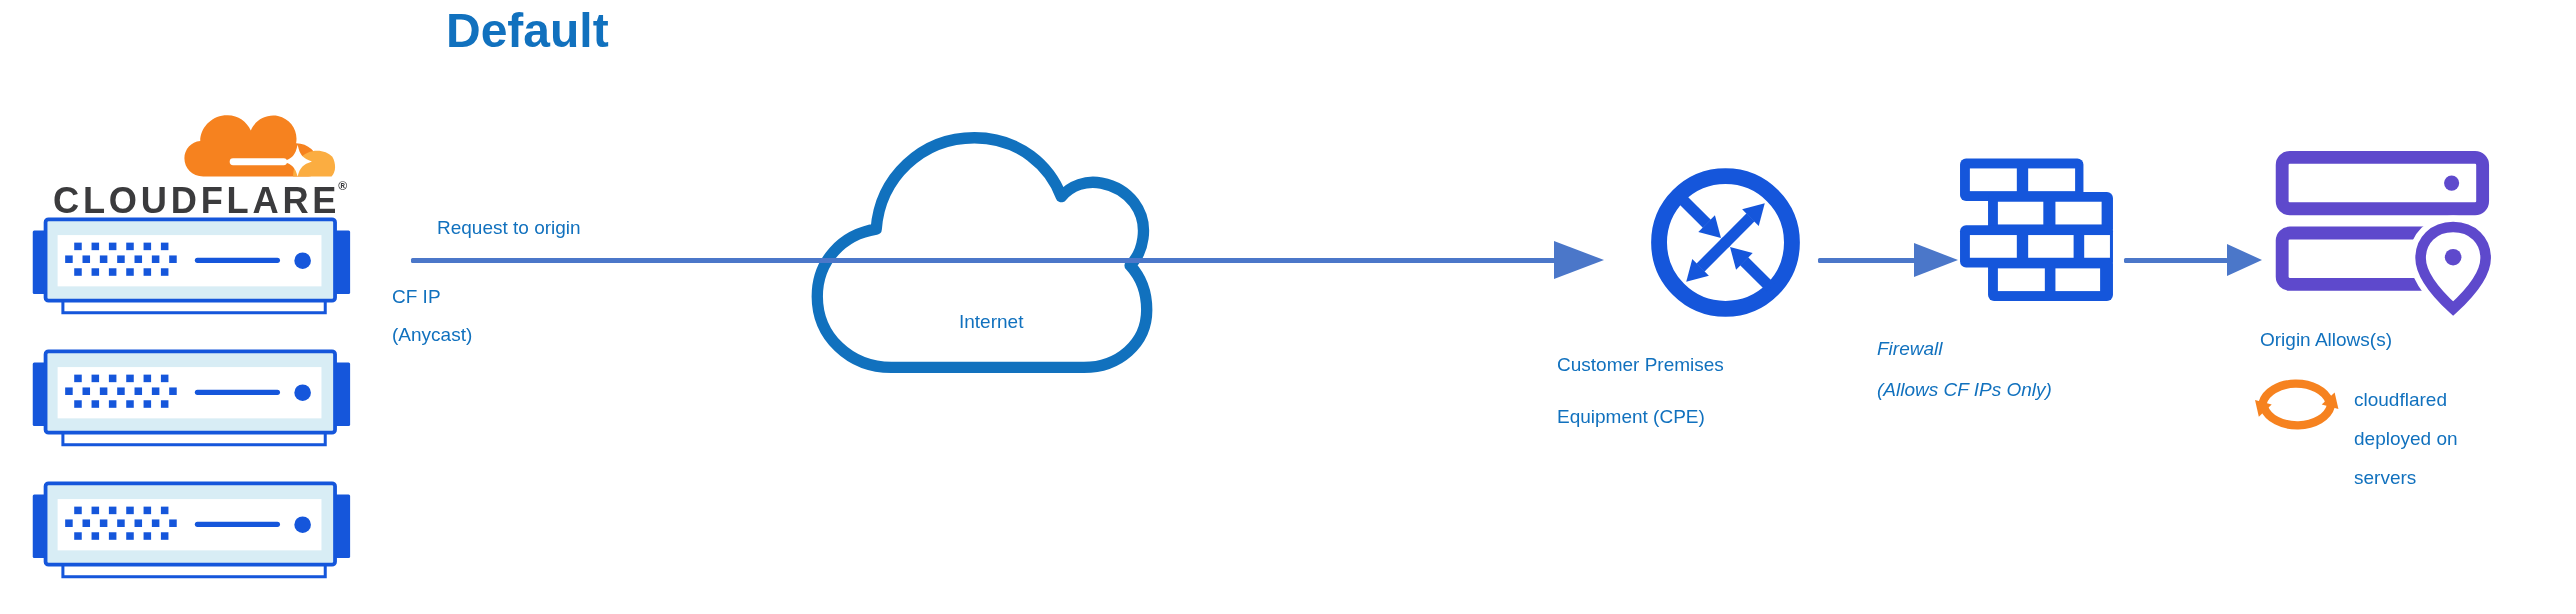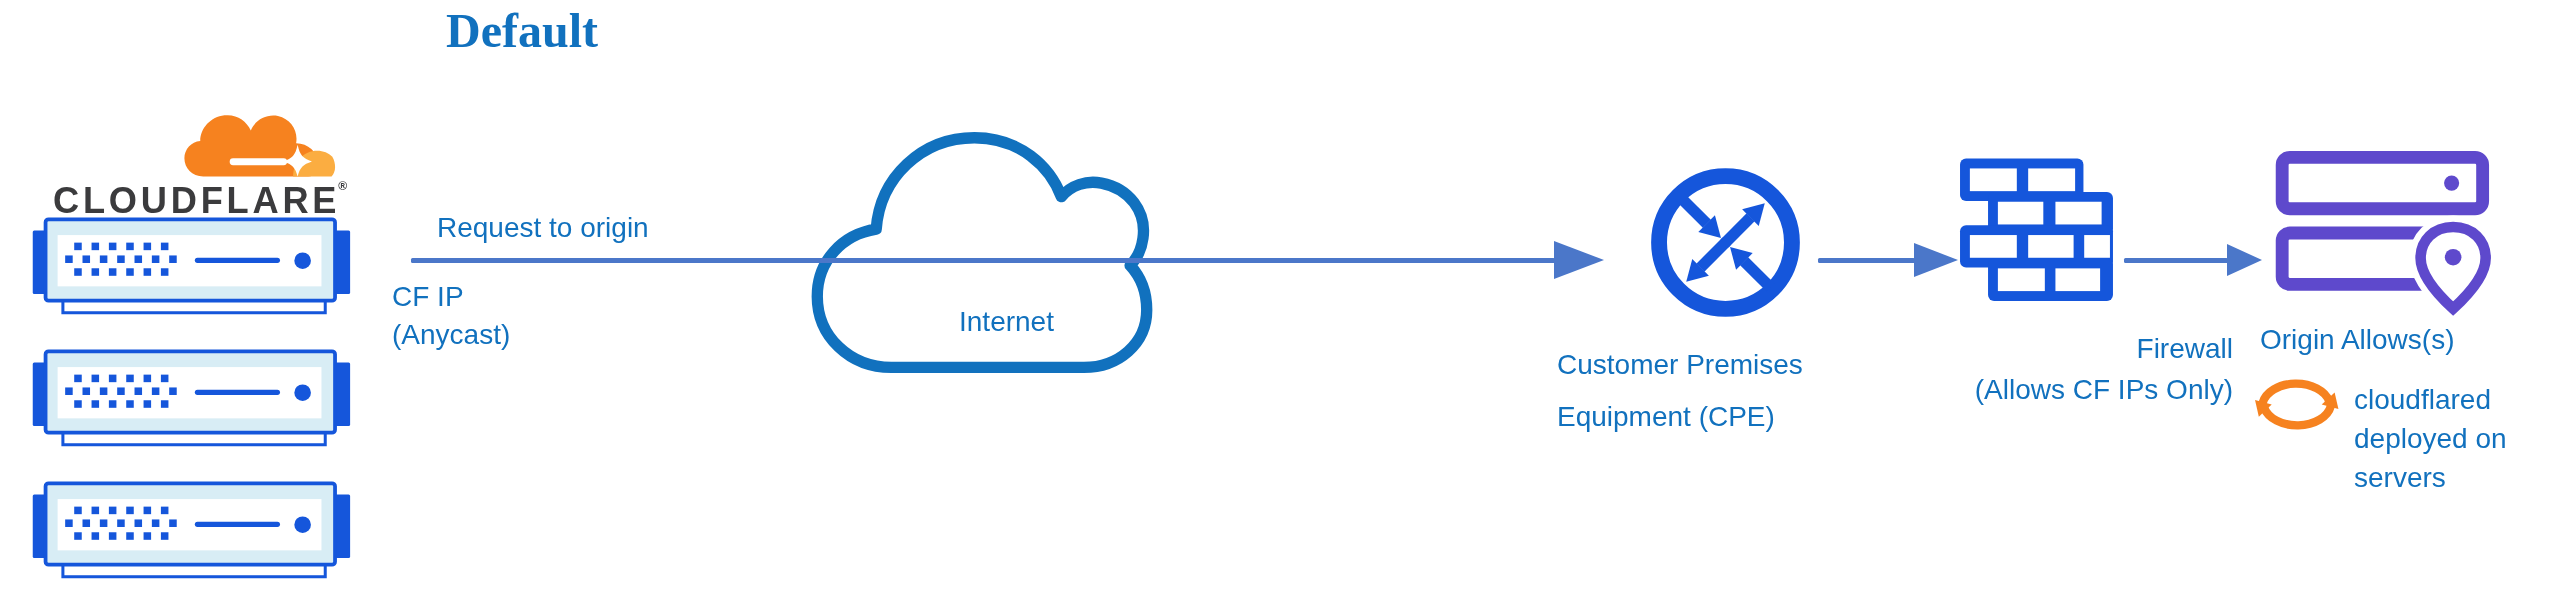"Default" .title { font-family: Liberation Serif, serif -> none }
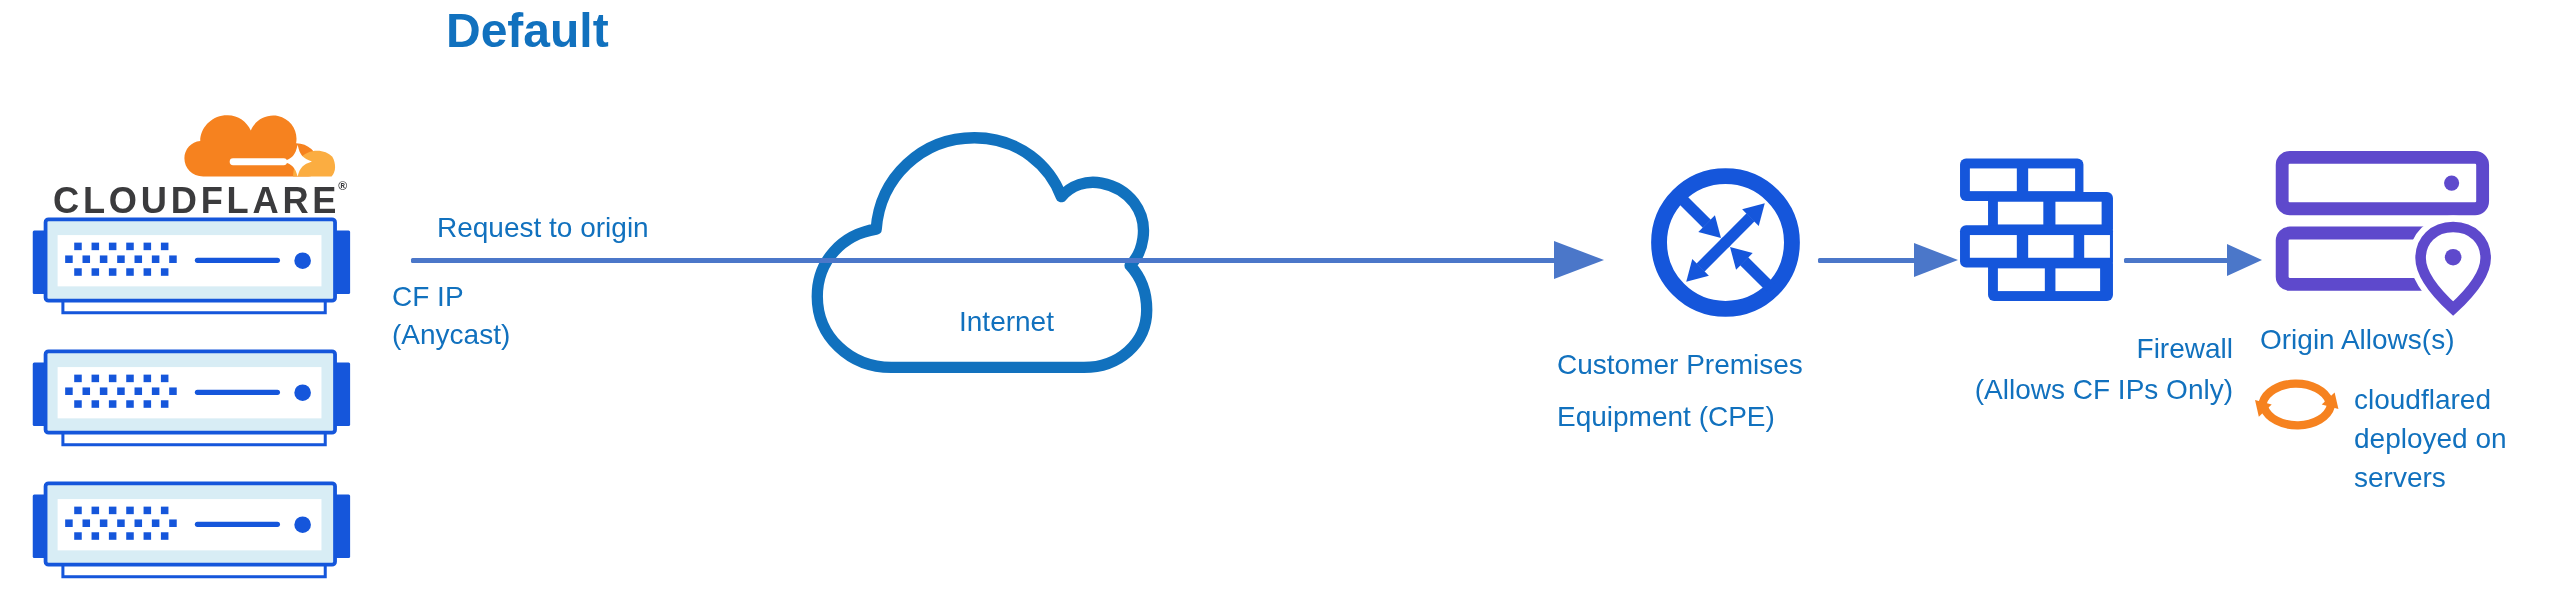"Request to origin" .label { font-size: 28px -> 19px }
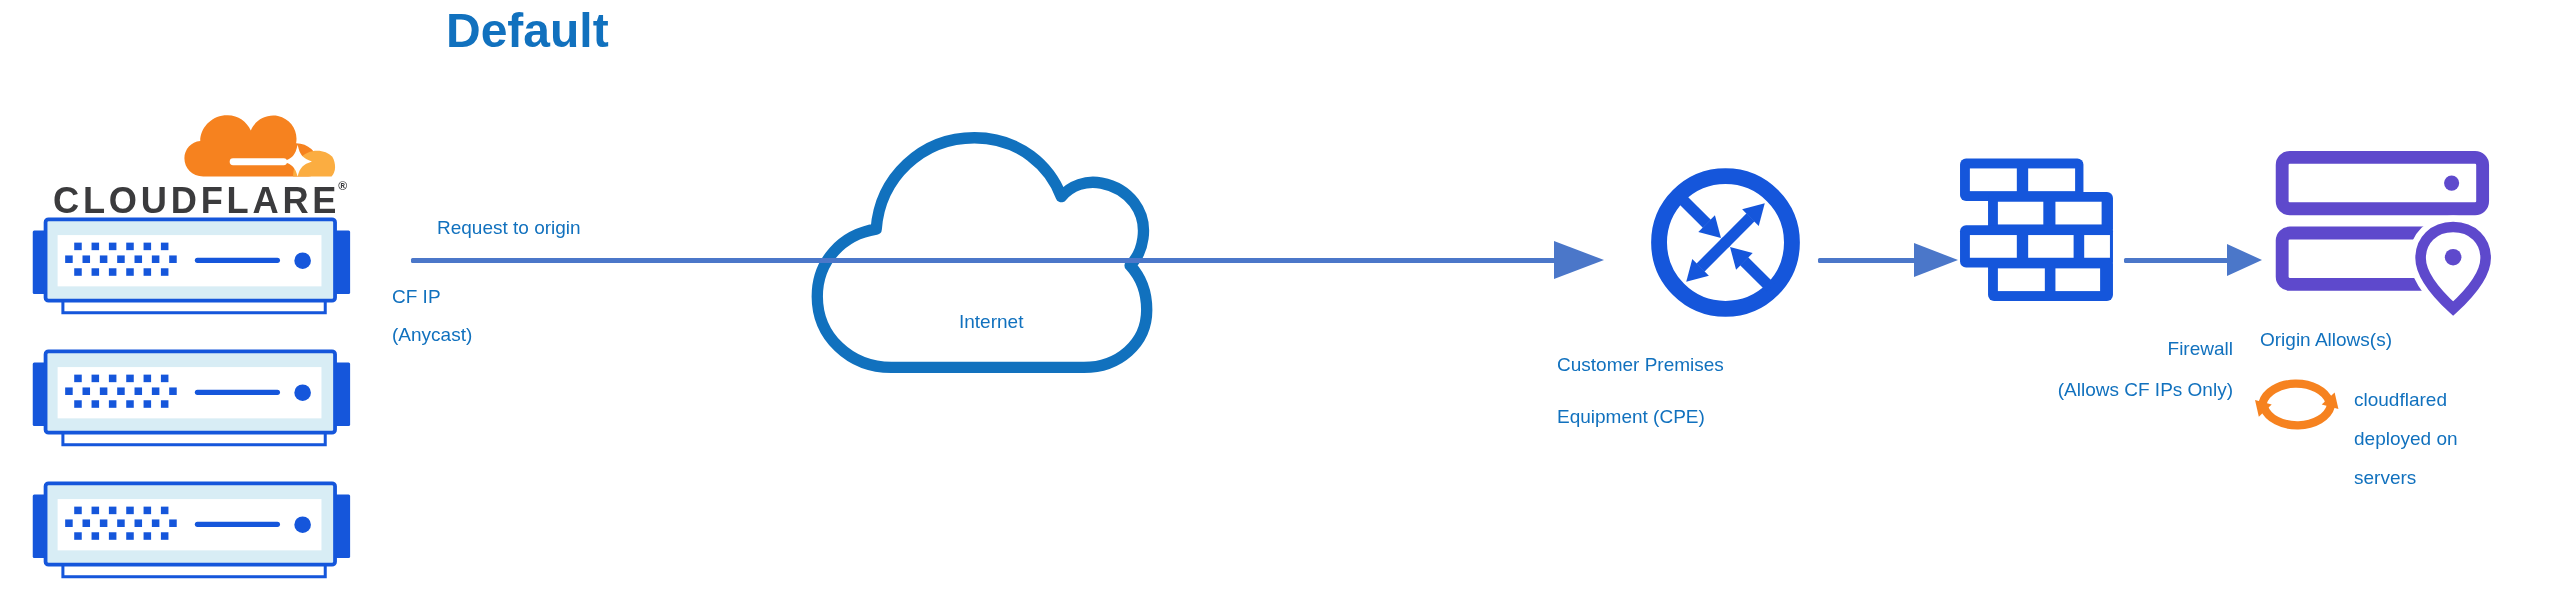"Firewall" .center { font-style: none -> italic; text-align: right -> left }
